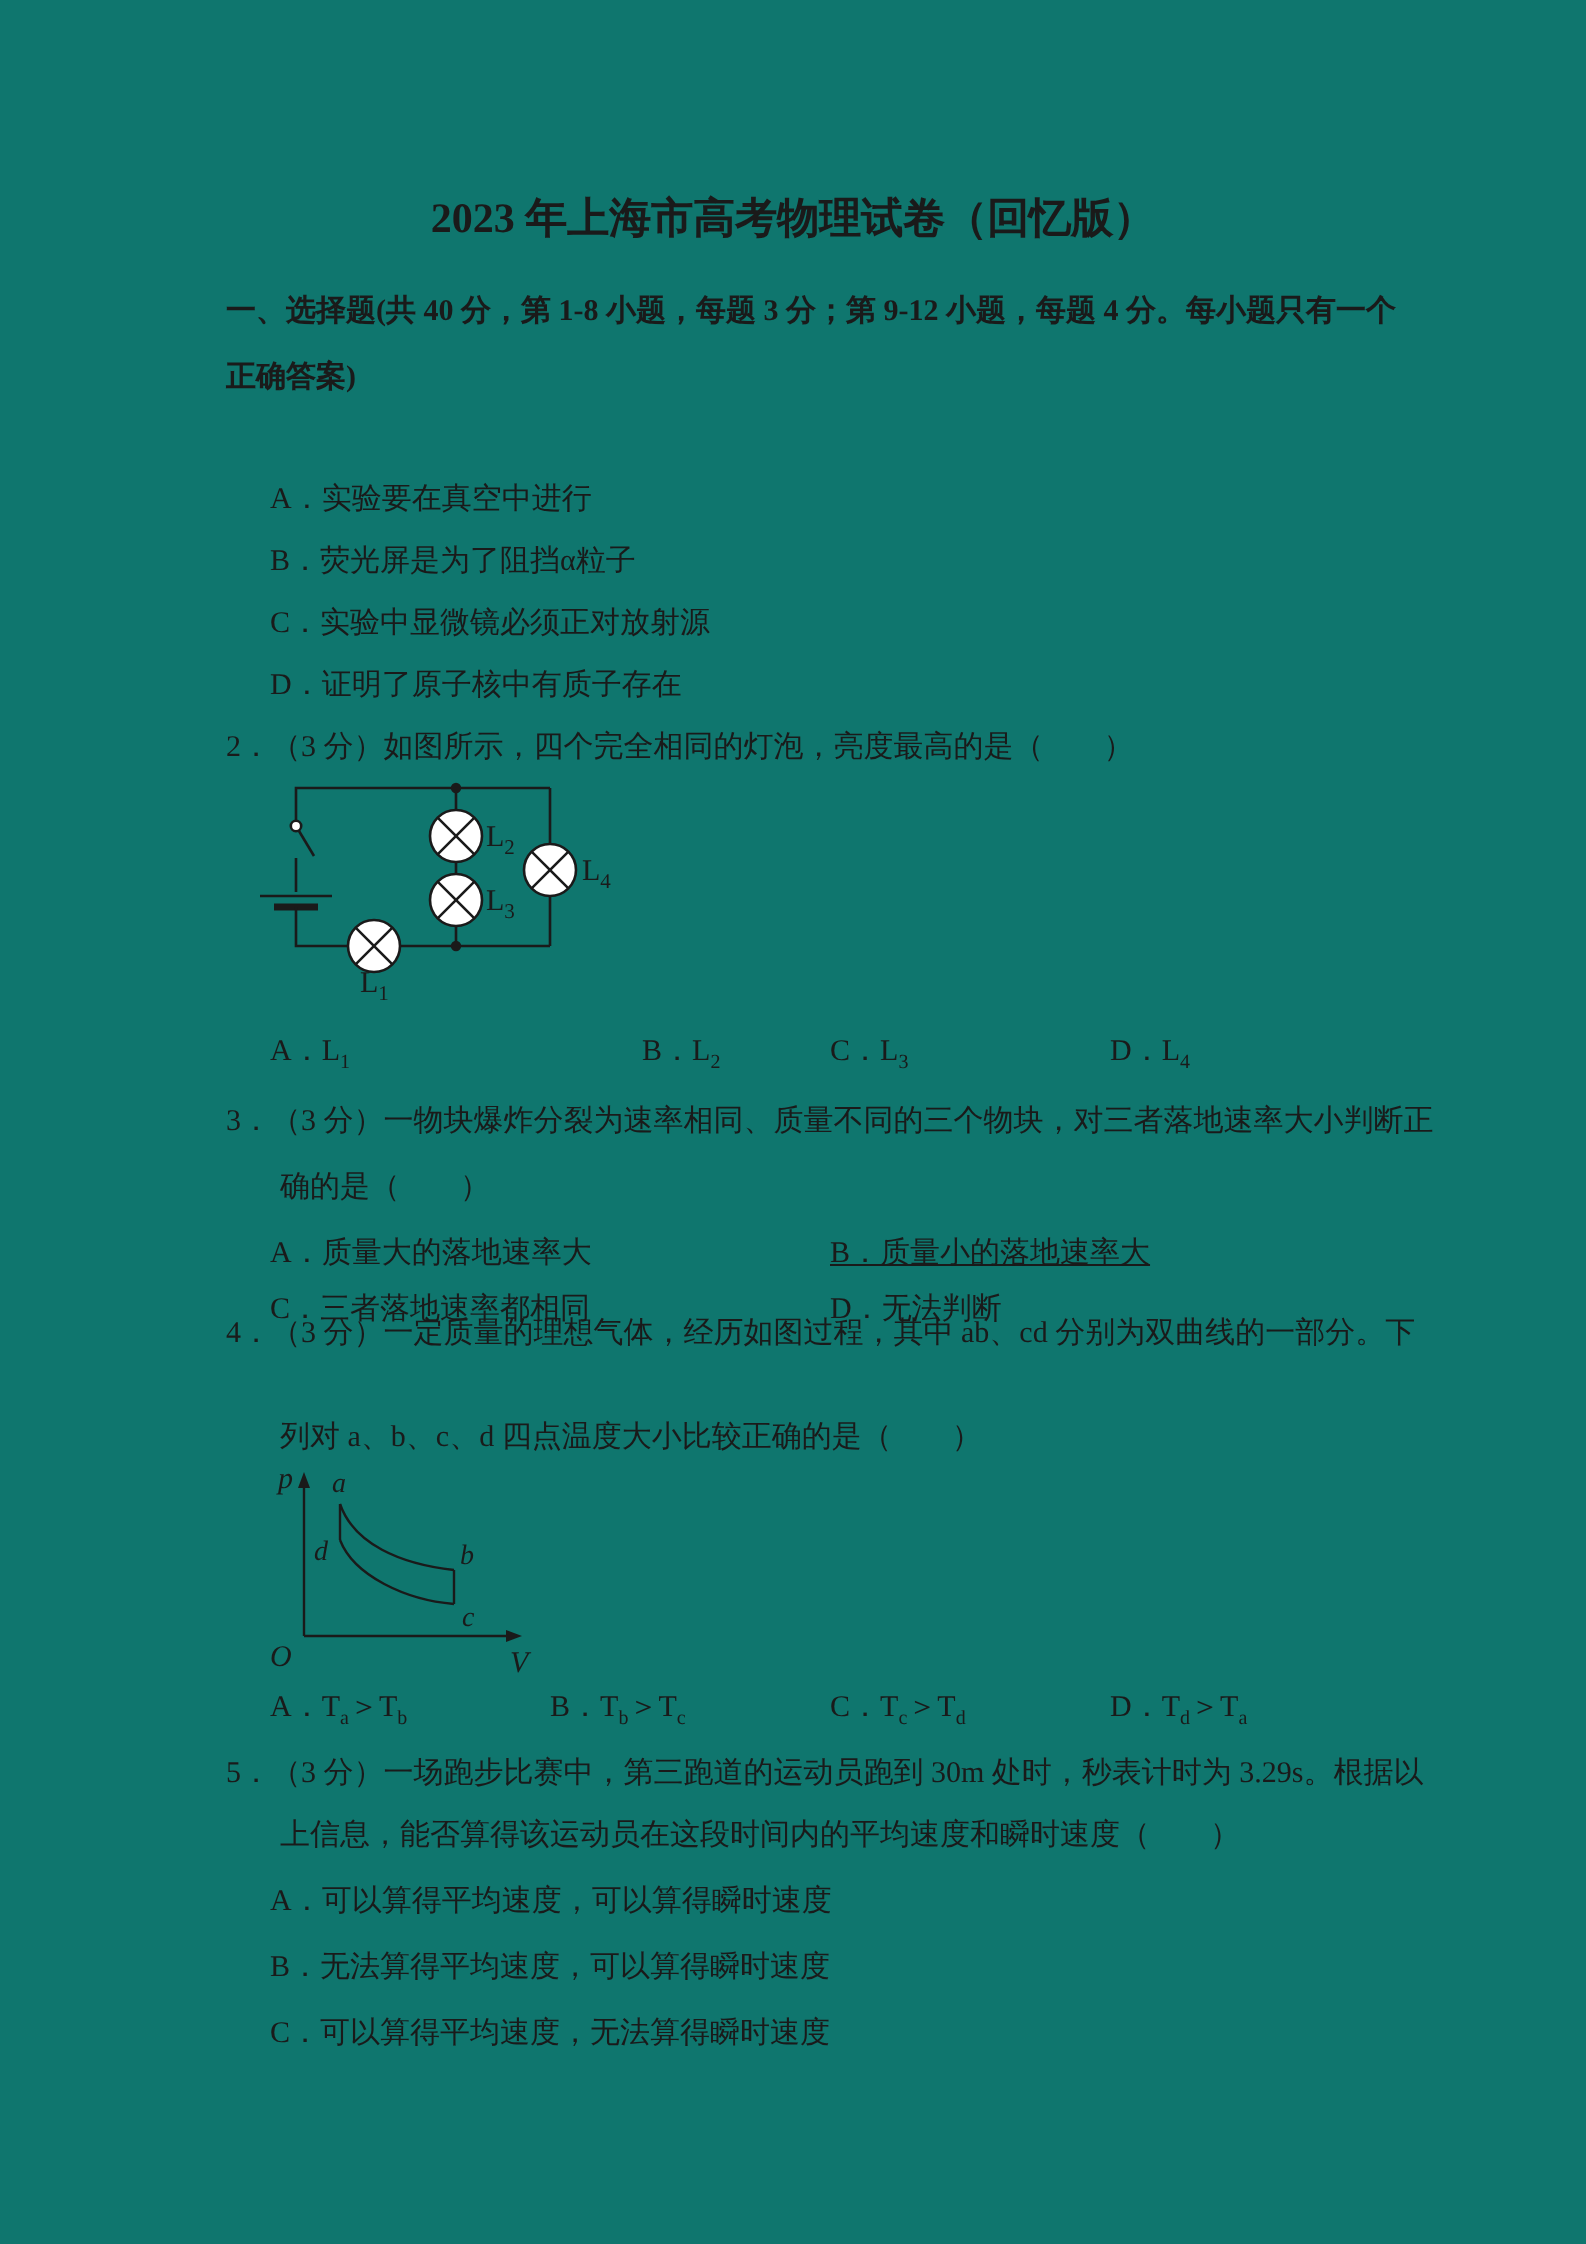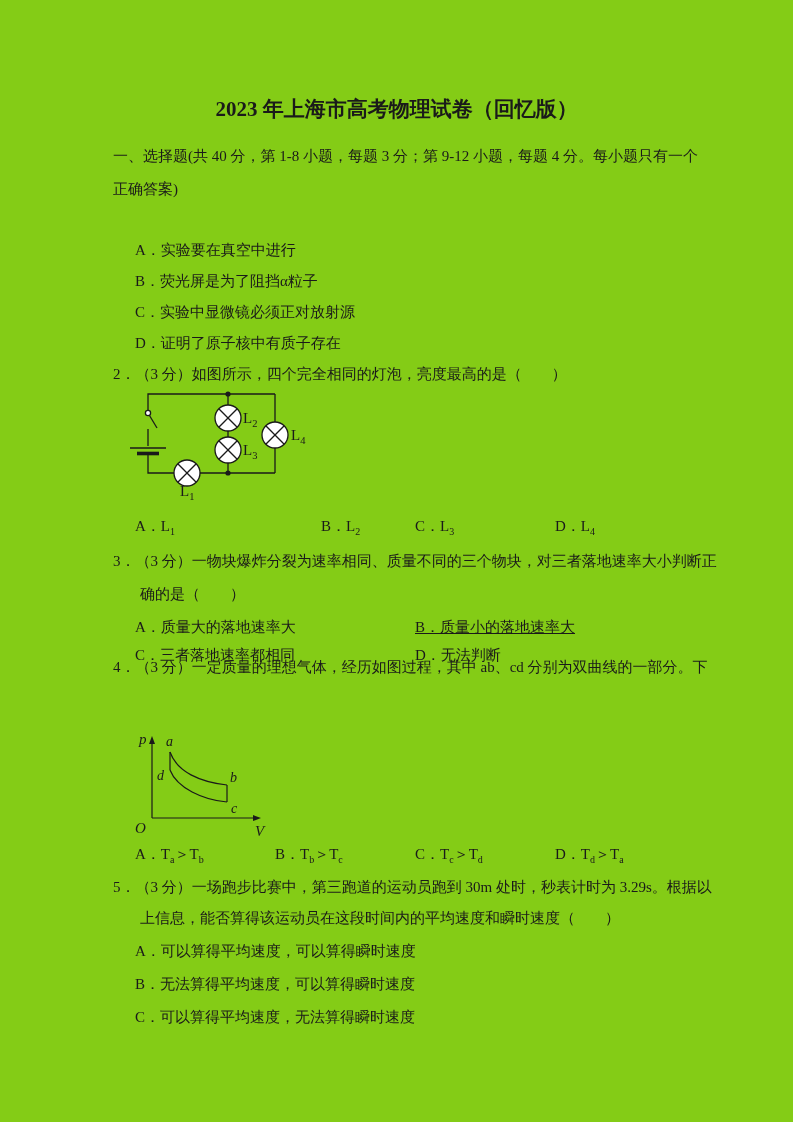"2023 年上海市高考物理试卷（回忆版）" .page { background: #84cc16 -> #0f766e }
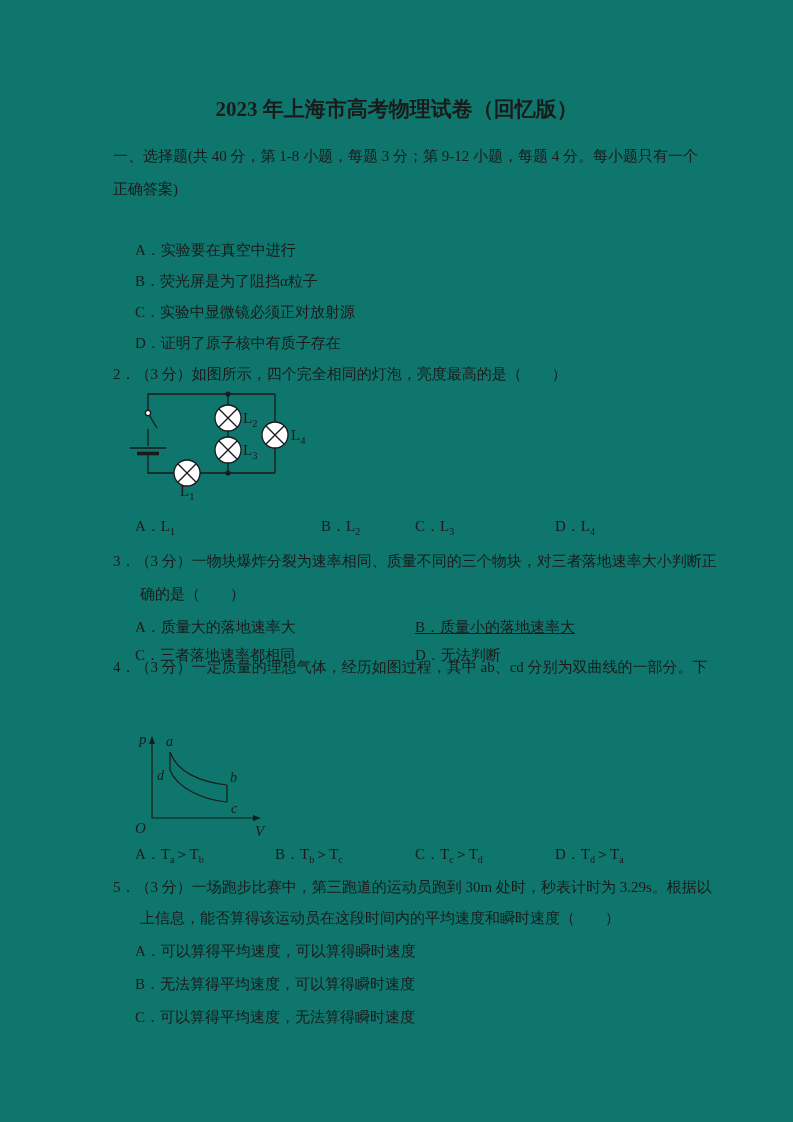"一、选择题(共 40 分，第 1-8 小题，每题" .bold { font-weight: normal -> bold }
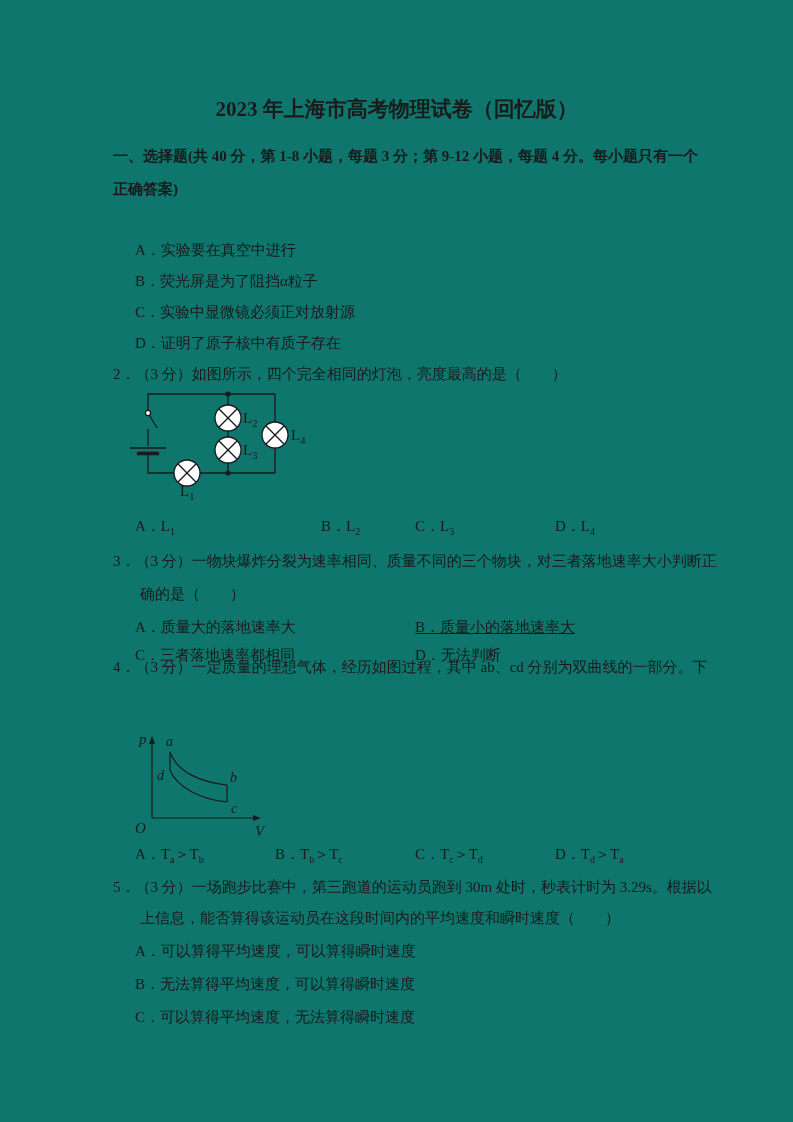"列对 a、b、c、d 四点温度大小比较正确的是（ ）" div.line { html: none -> <div>列对 a、b、c、d 四点温度大小比较正确的是（ ）</div> }
